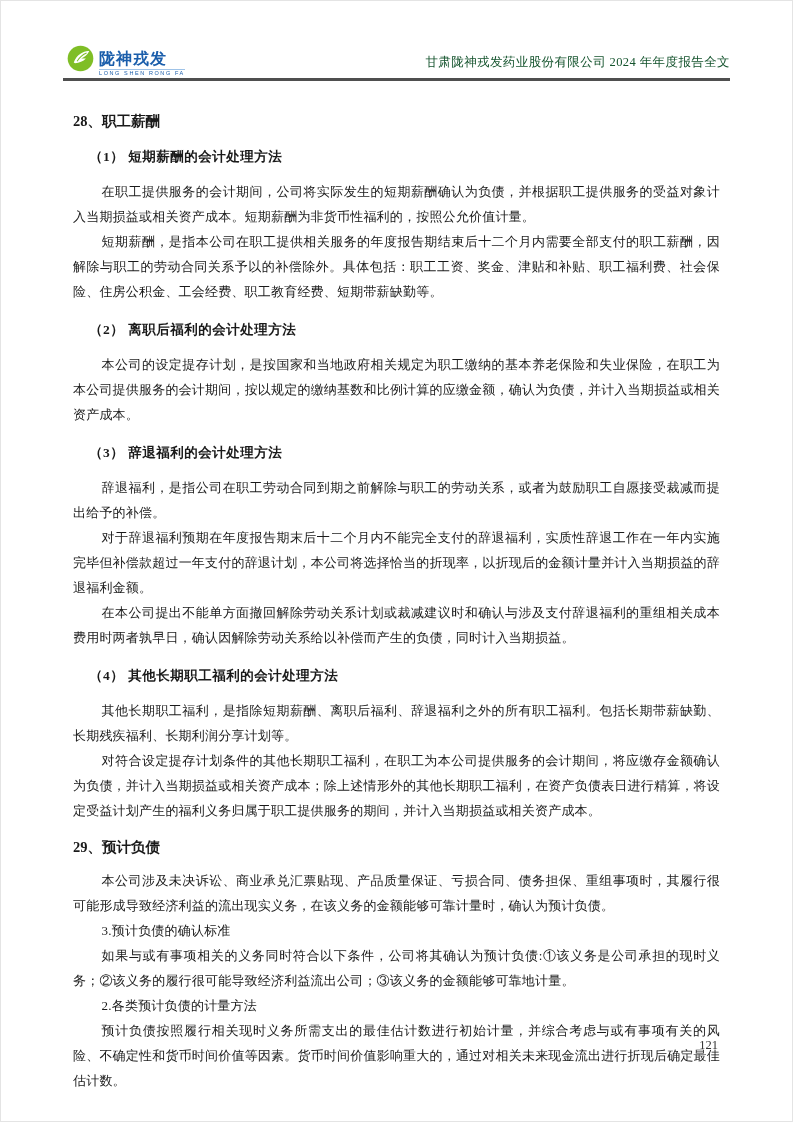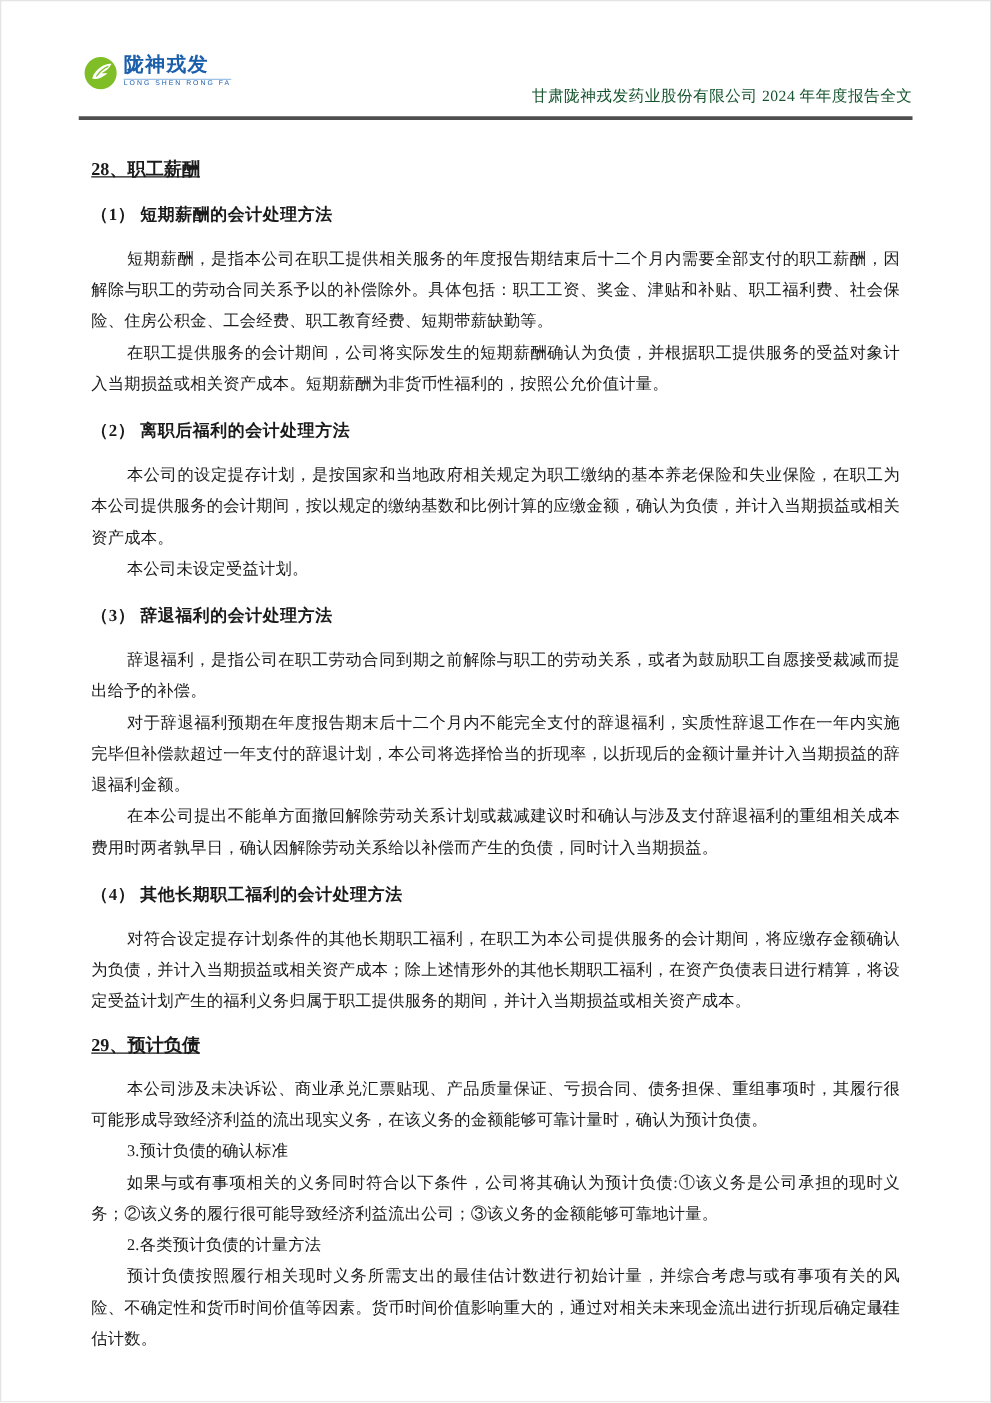"陇神戎发" .logo { align-items: flex-start -> flex-end; padding-bottom: 15px -> 1px }
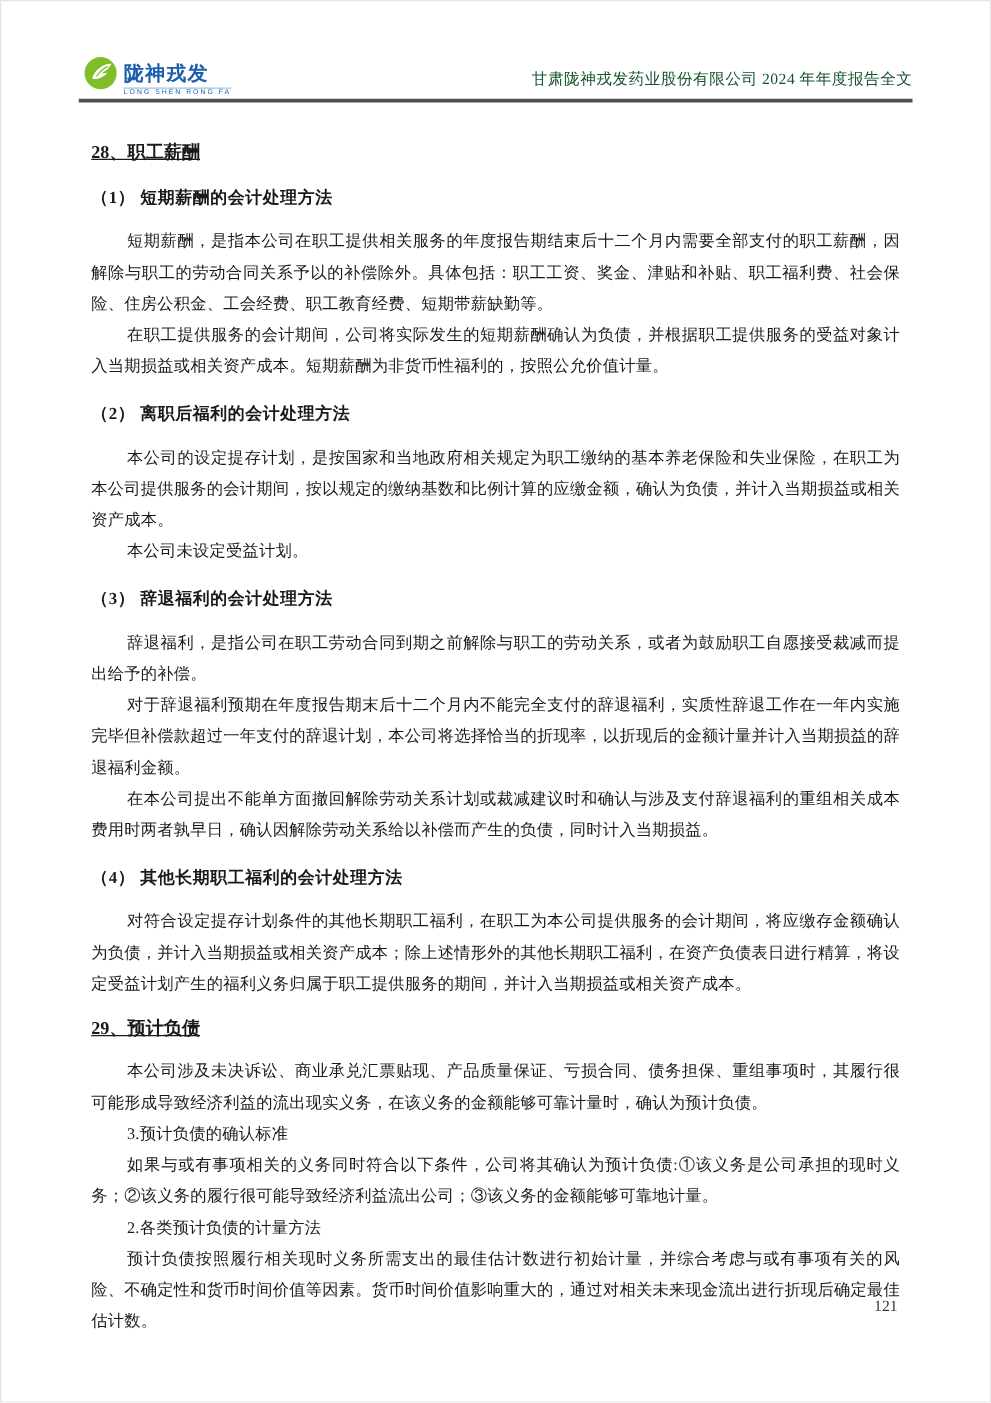"28、职工薪酬" .doc-body .h1 { text-decoration: underline -> none }
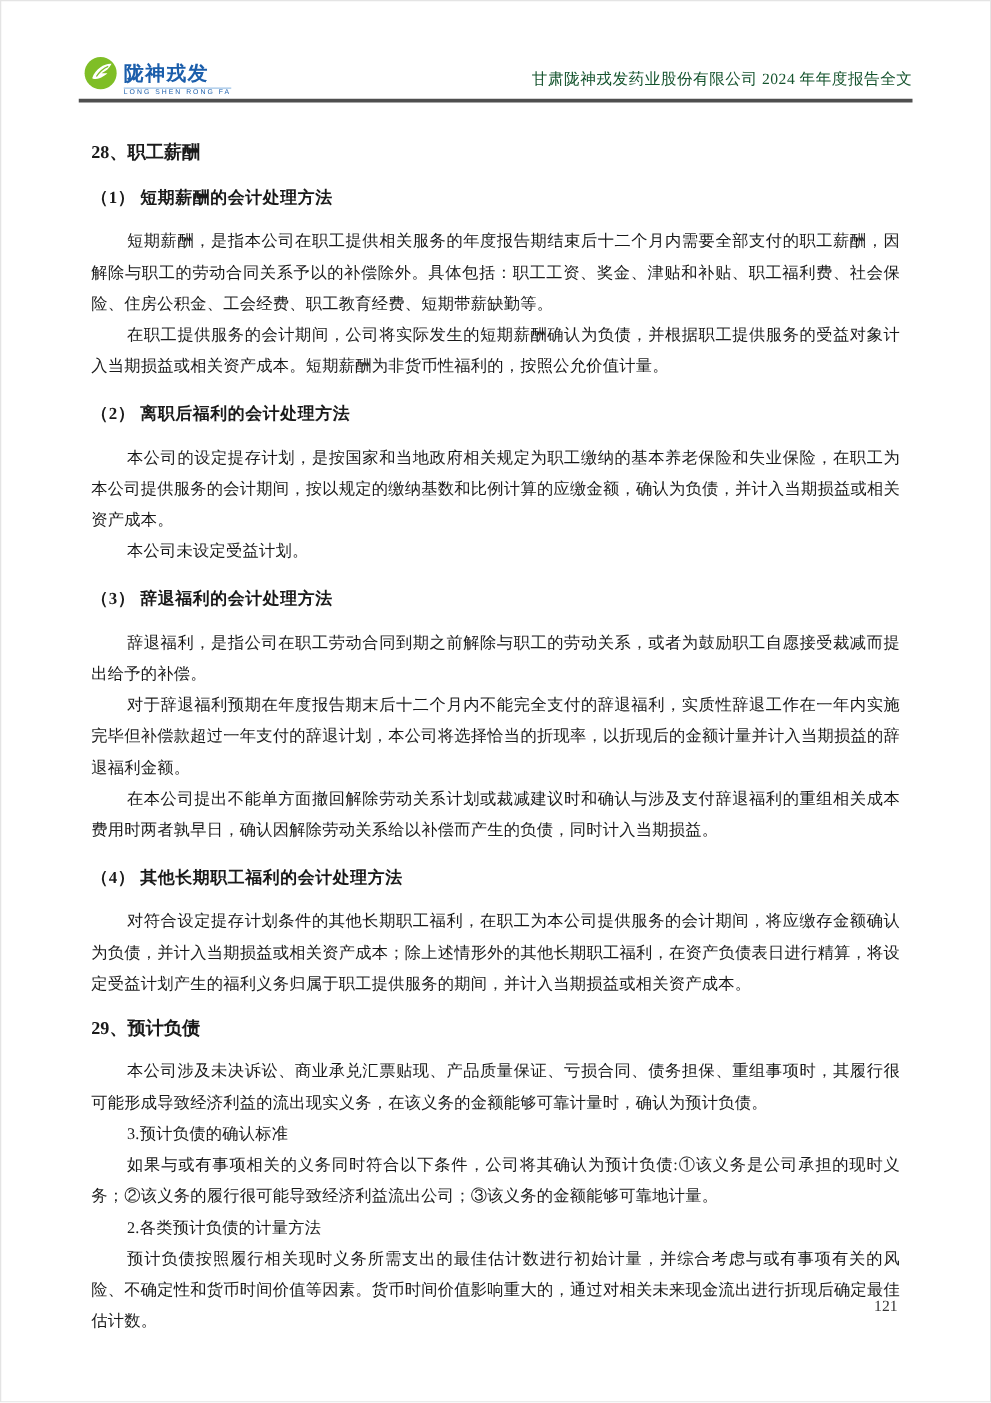"（1） 短期薪酬的会计处理方法" .doc-body .h2 { margin: 16px 0 12px 0 -> 16px 0 12px 16px }
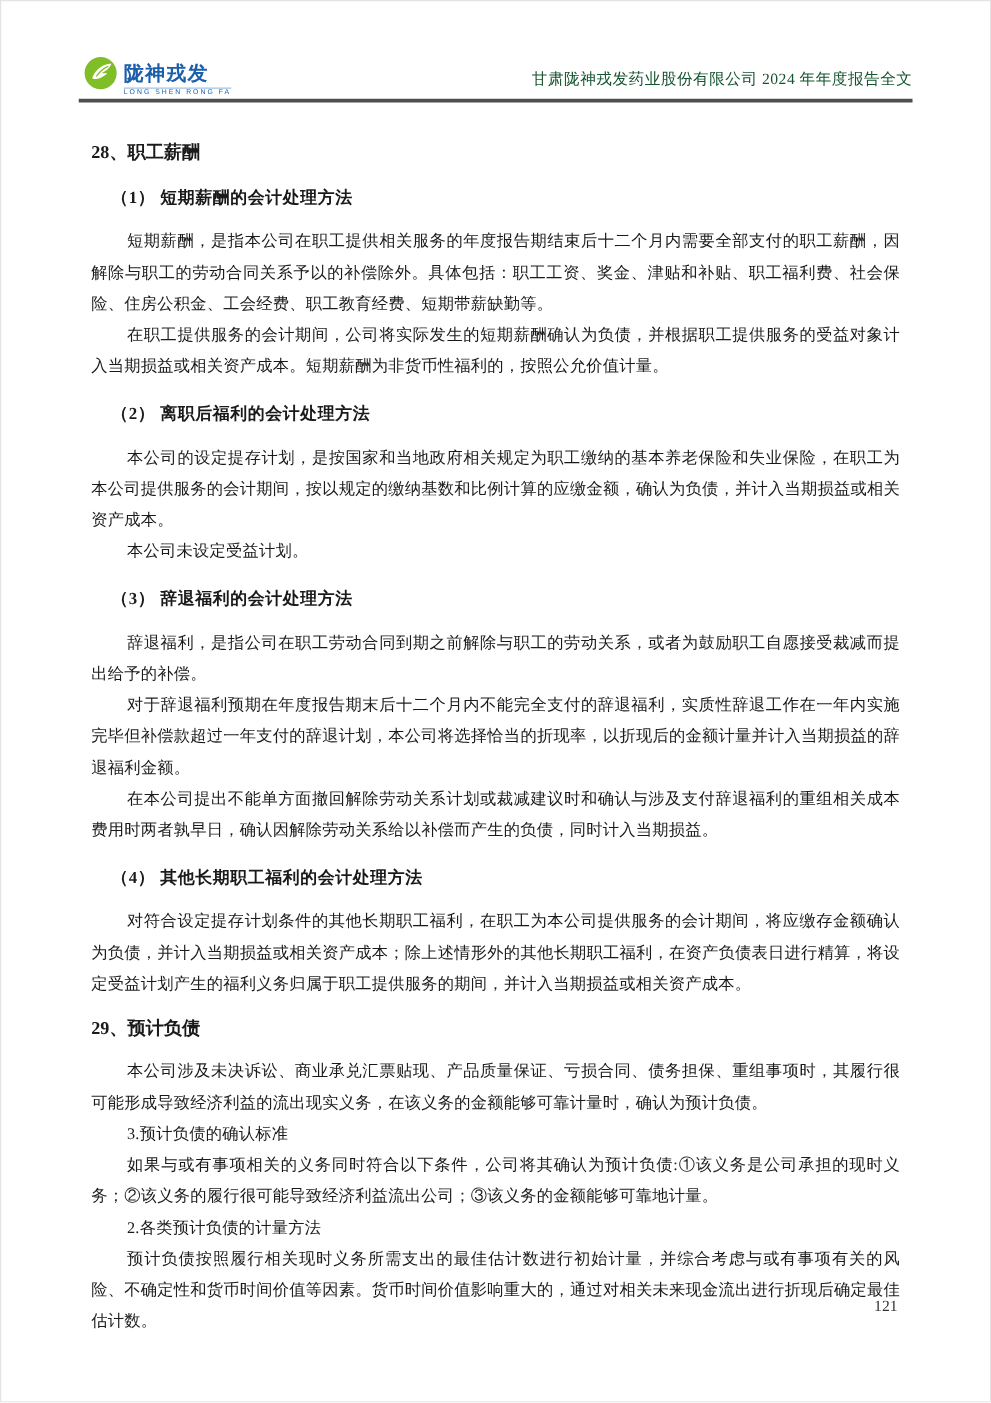"短期薪酬，是指本公司在职工提供相关服务的年度报告期结束后十二个月内需要全部支付的" p.p { order: before "在职工提供服务的会计期间，公司将实际发生的短期薪酬确认为负债，并根据职工提供服务" -> after "在职工提供服务的会计期间，公司将实际发生的短期薪酬确认为负债，并根据职工提供服务" }
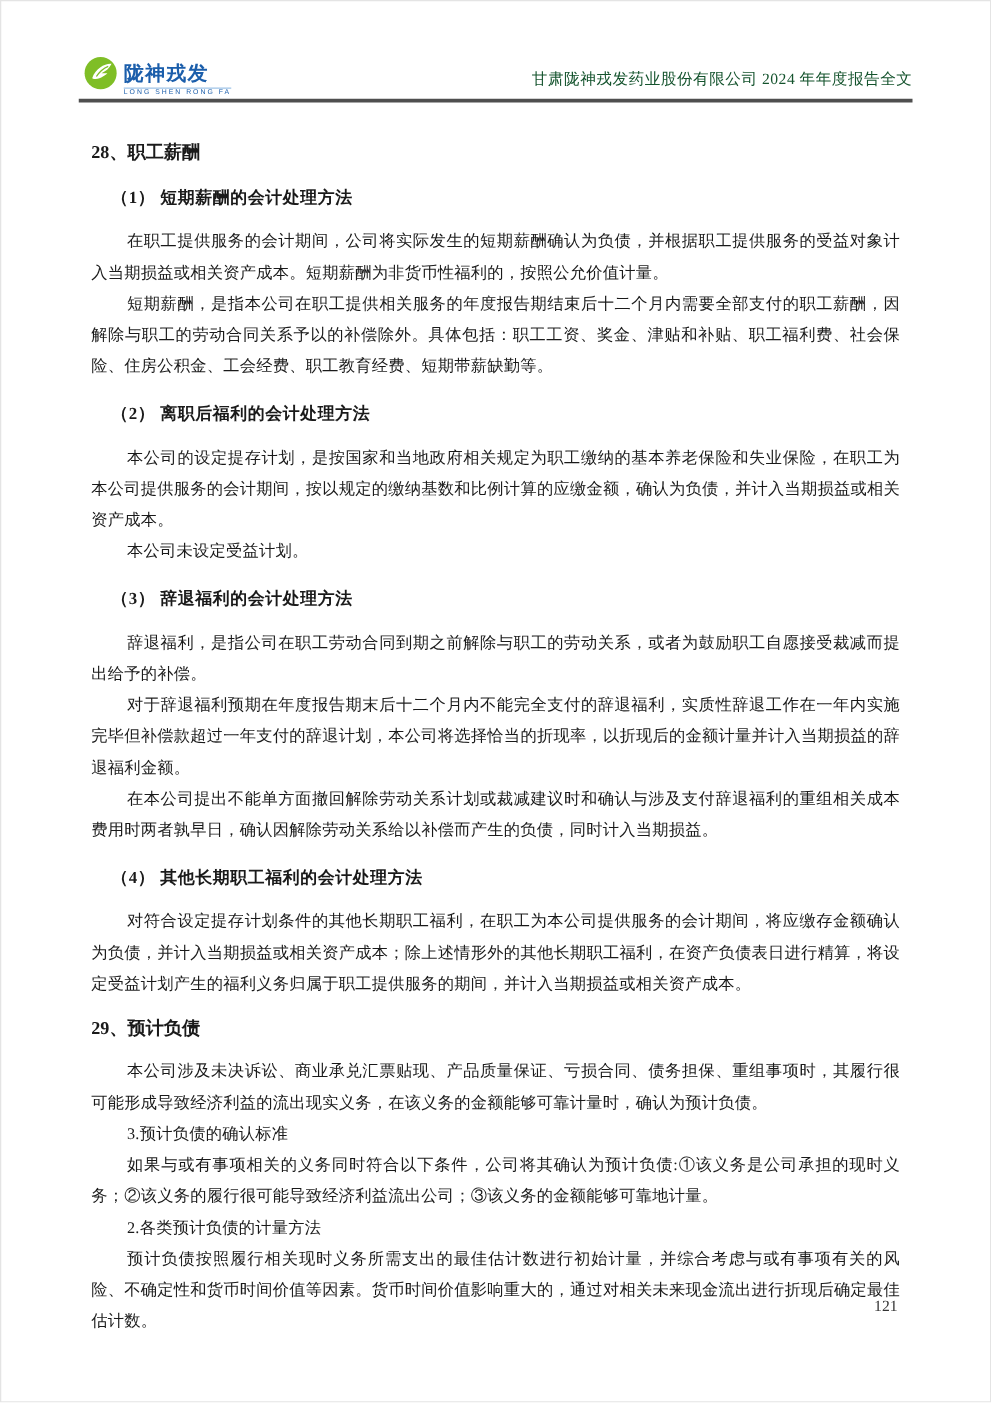"本公司未设定受益计划。" p.p { html: <p>本公司未设定受益计划。</p> -> none }
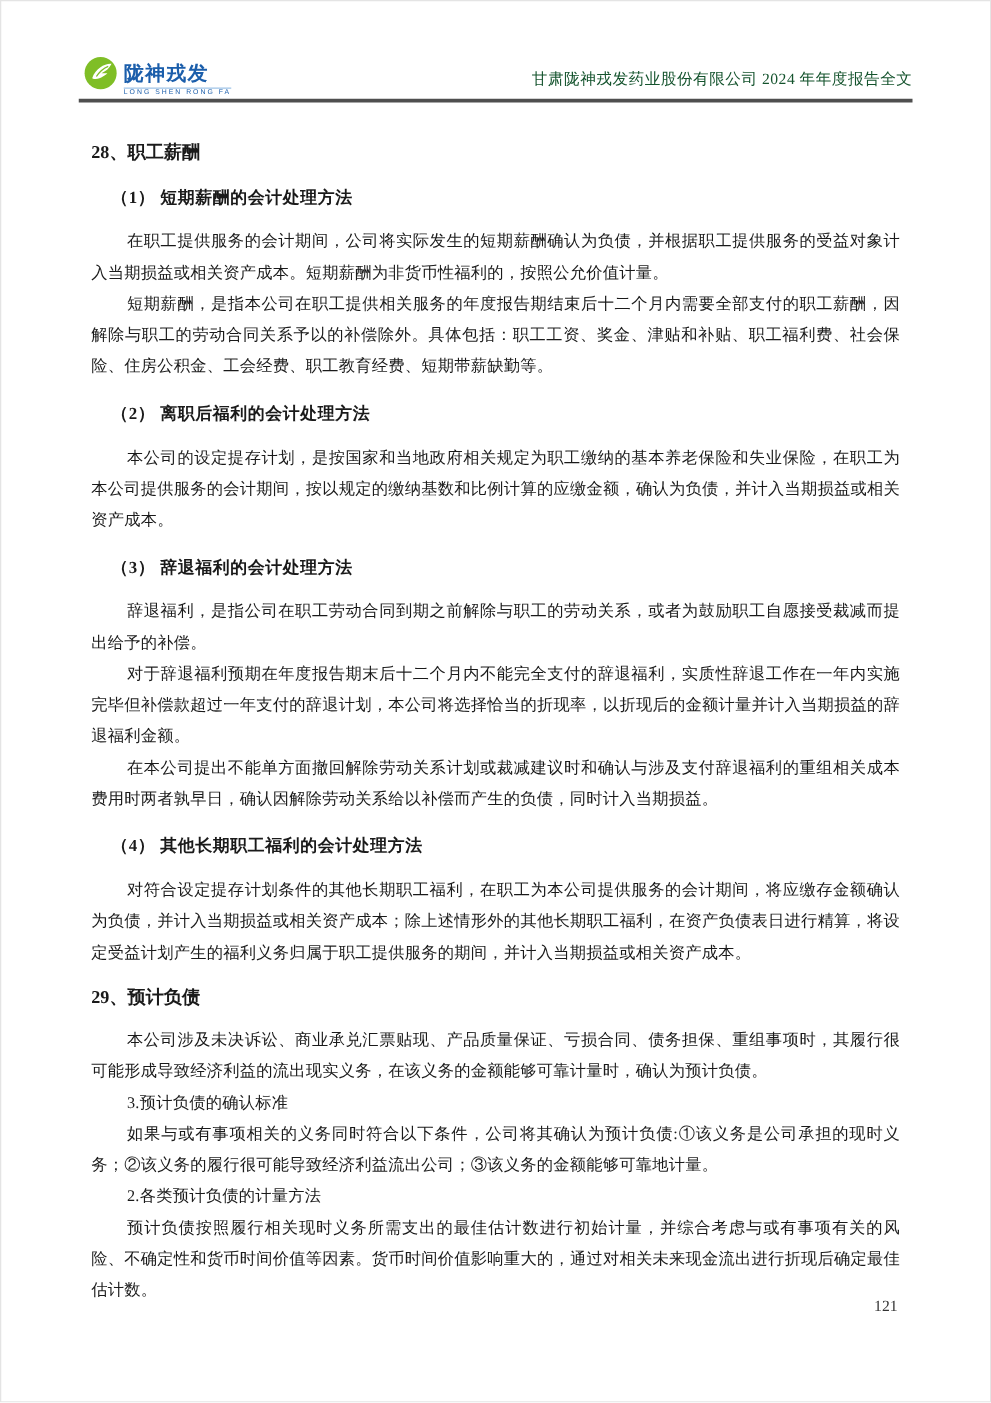"其他长期职工福利，是指除短期薪酬、离职后福利、辞退福利之外的所有职工福利。包括长" p.p { html: none -> <p>其他长期职工福利，是指除短期薪酬、离职后福利、辞退福利之外的所有职工福利。包括长期带薪缺勤、长期残疾福利、长期利润分享计划等。</p> }
